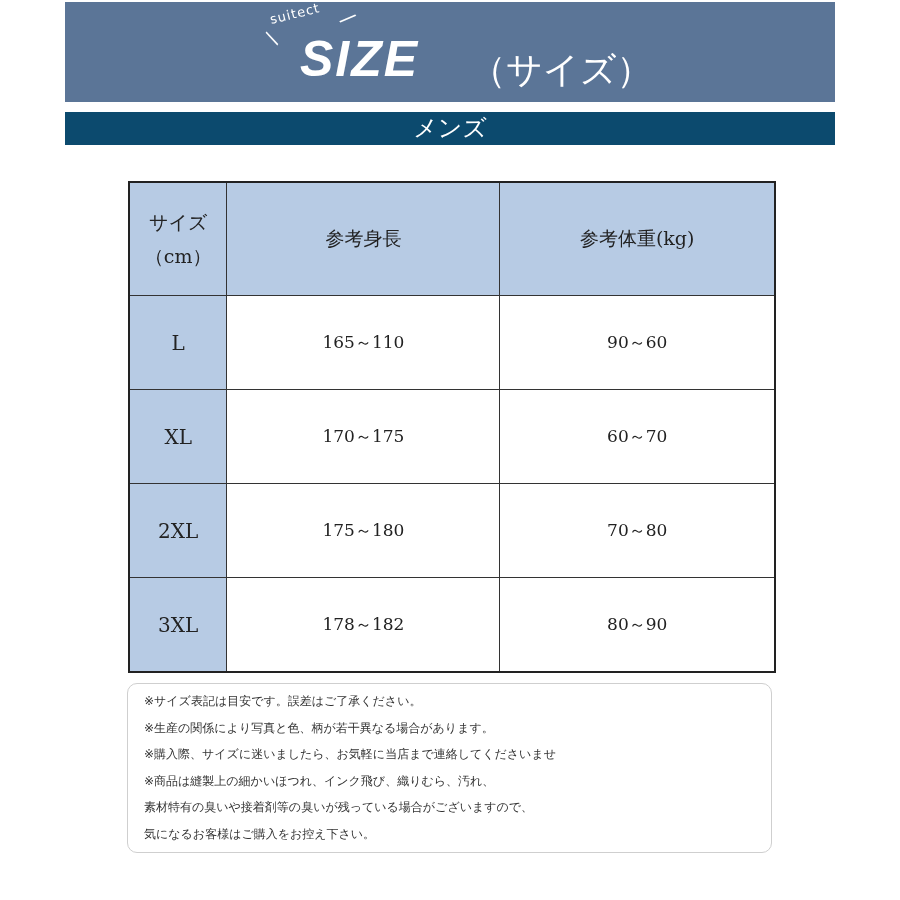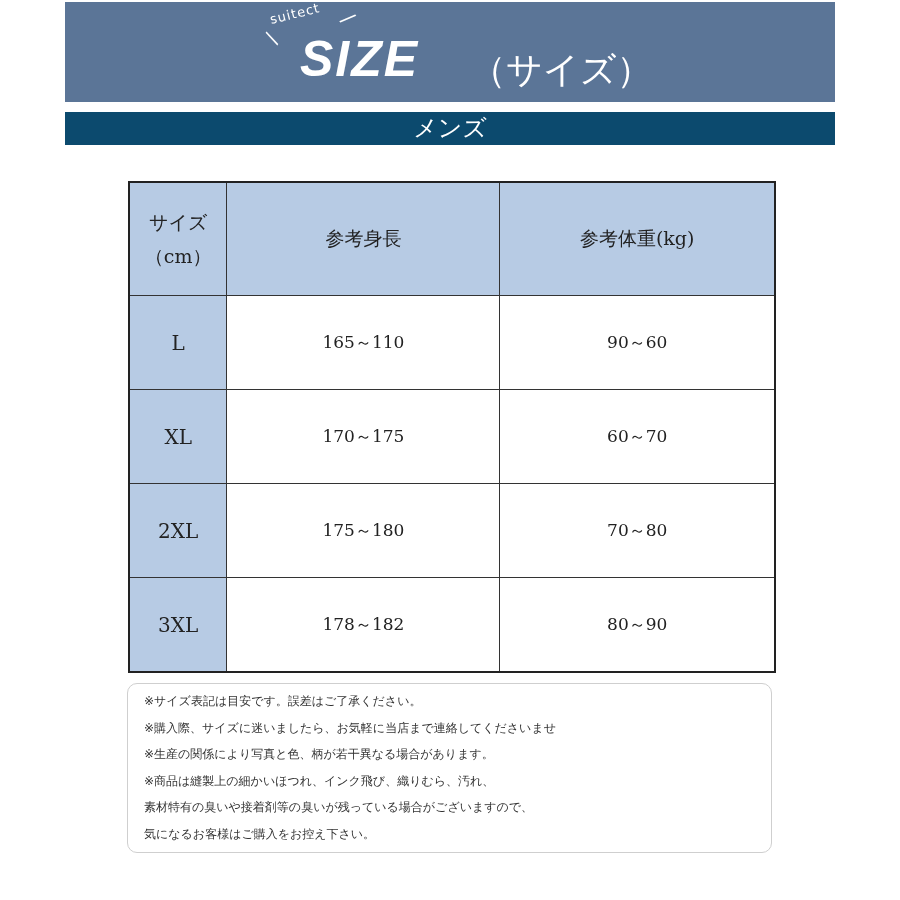"※購入際、サイズに迷いましたら、お気軽に当店まで連絡してくださいませ" div { order: before "※生産の関係により写真と色、柄が若干異なる場合があります。" -> after "※生産の関係により写真と色、柄が若干異なる場合があります。" }
